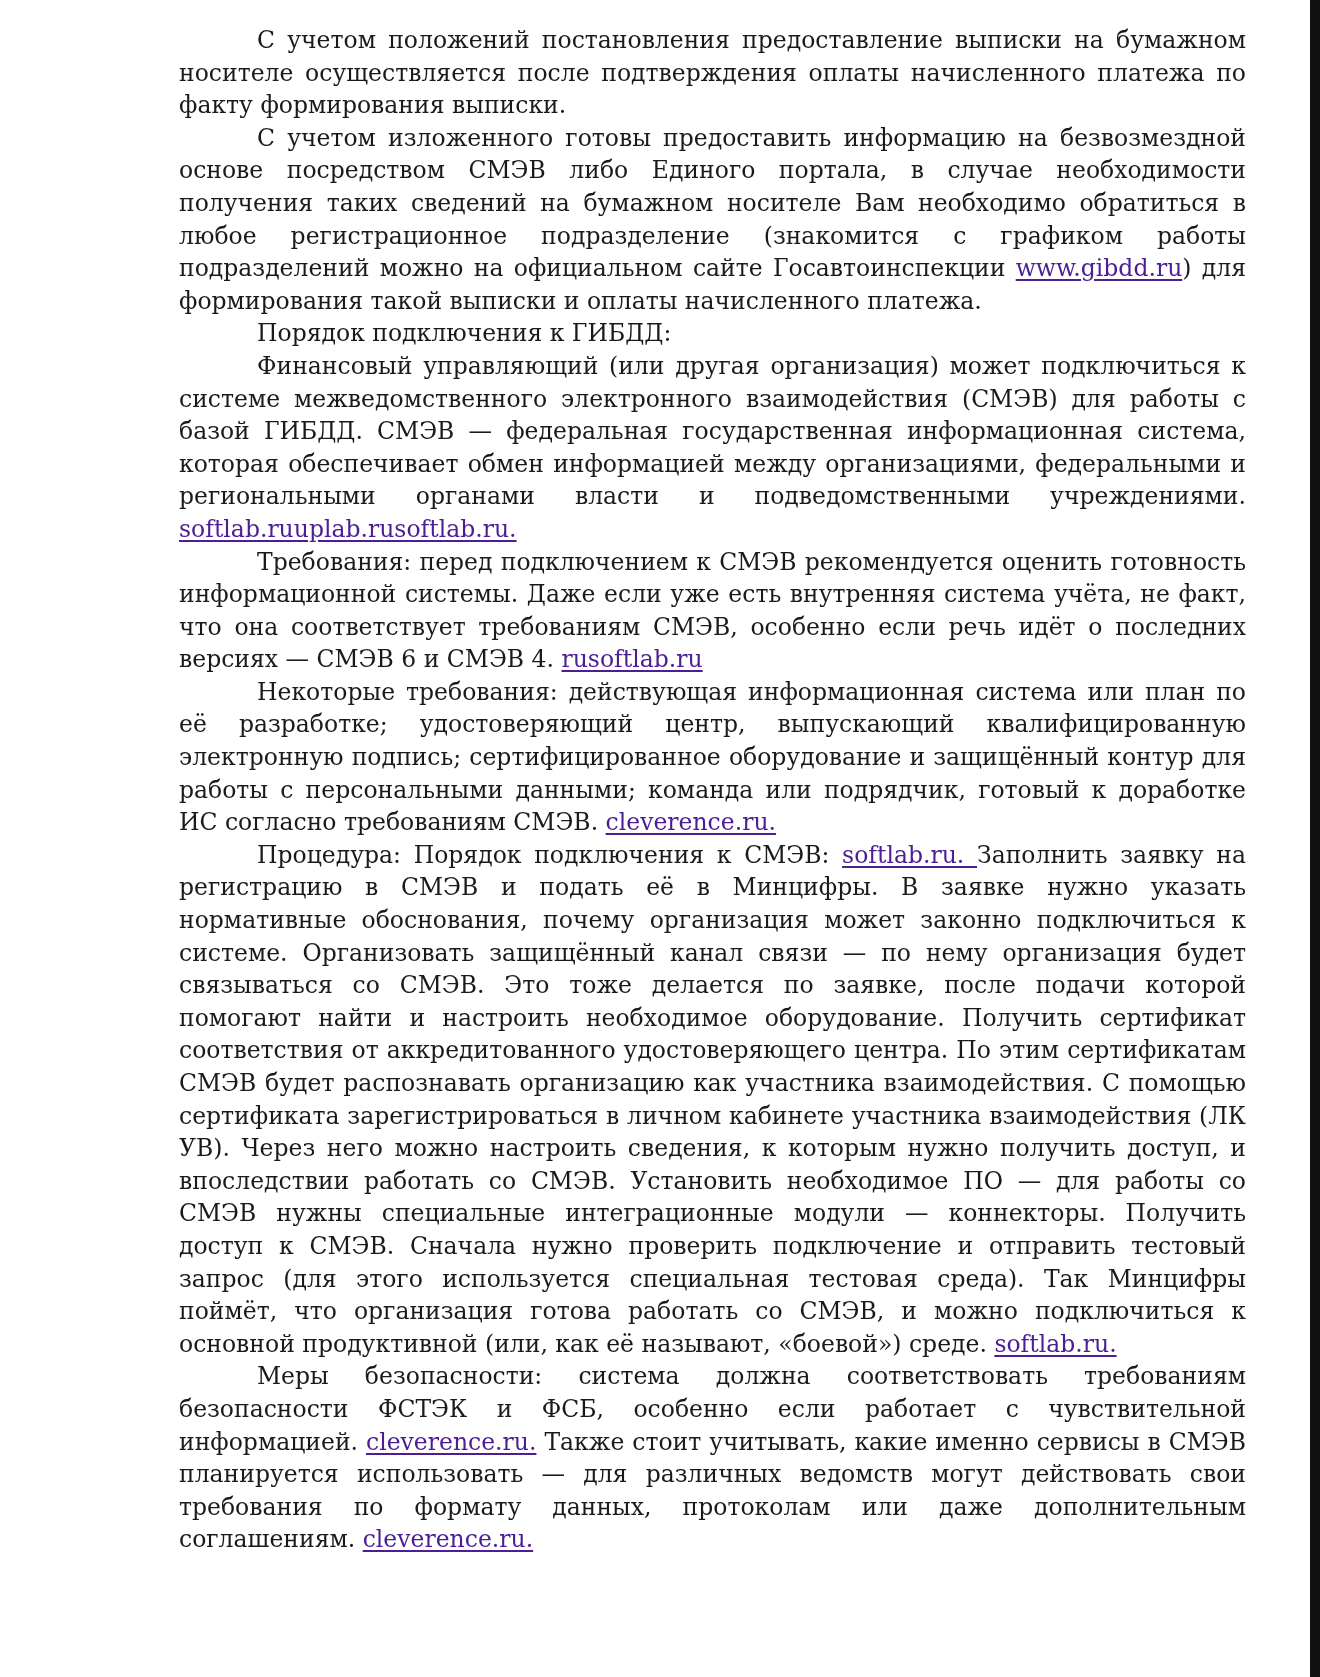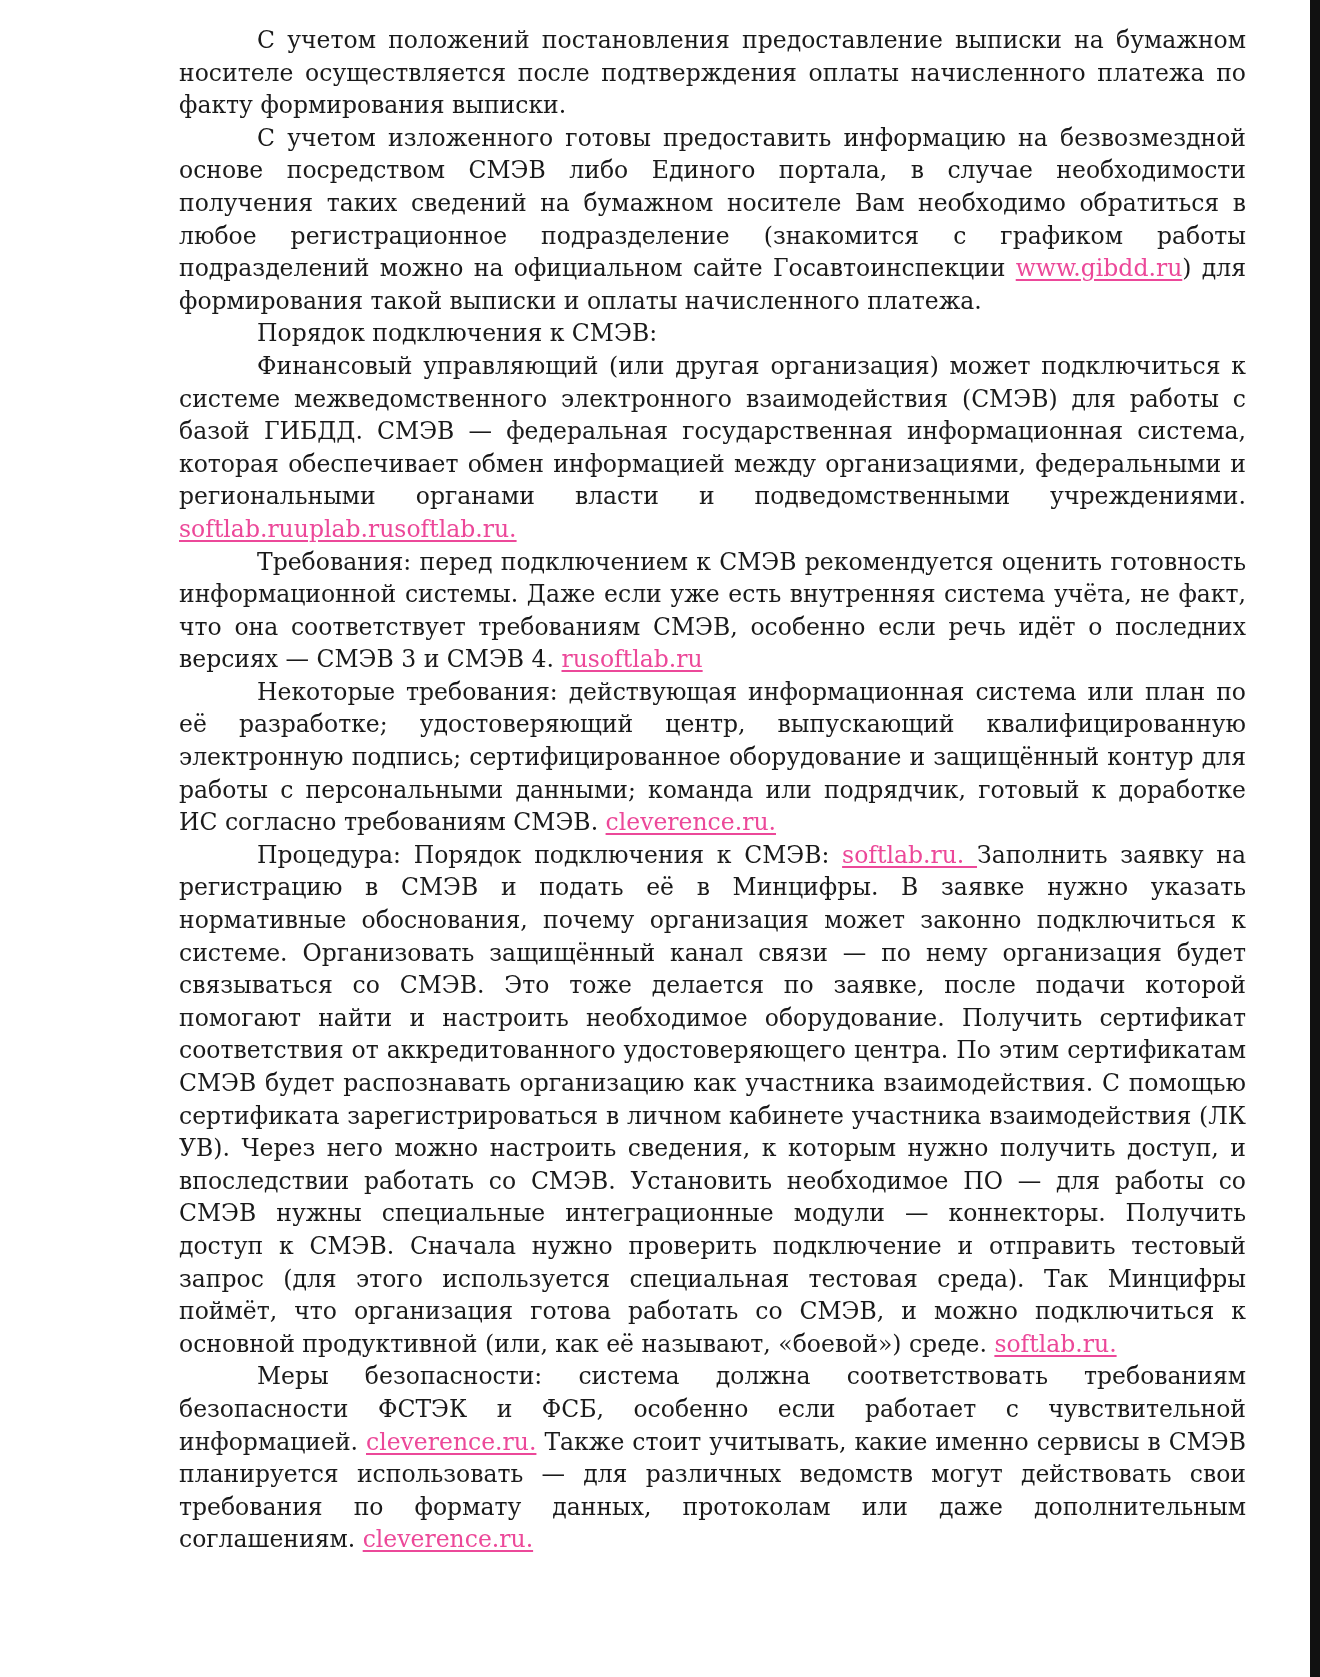"www.gibdd.ru" a.link { color: #ec4899 -> #4c1d95 }
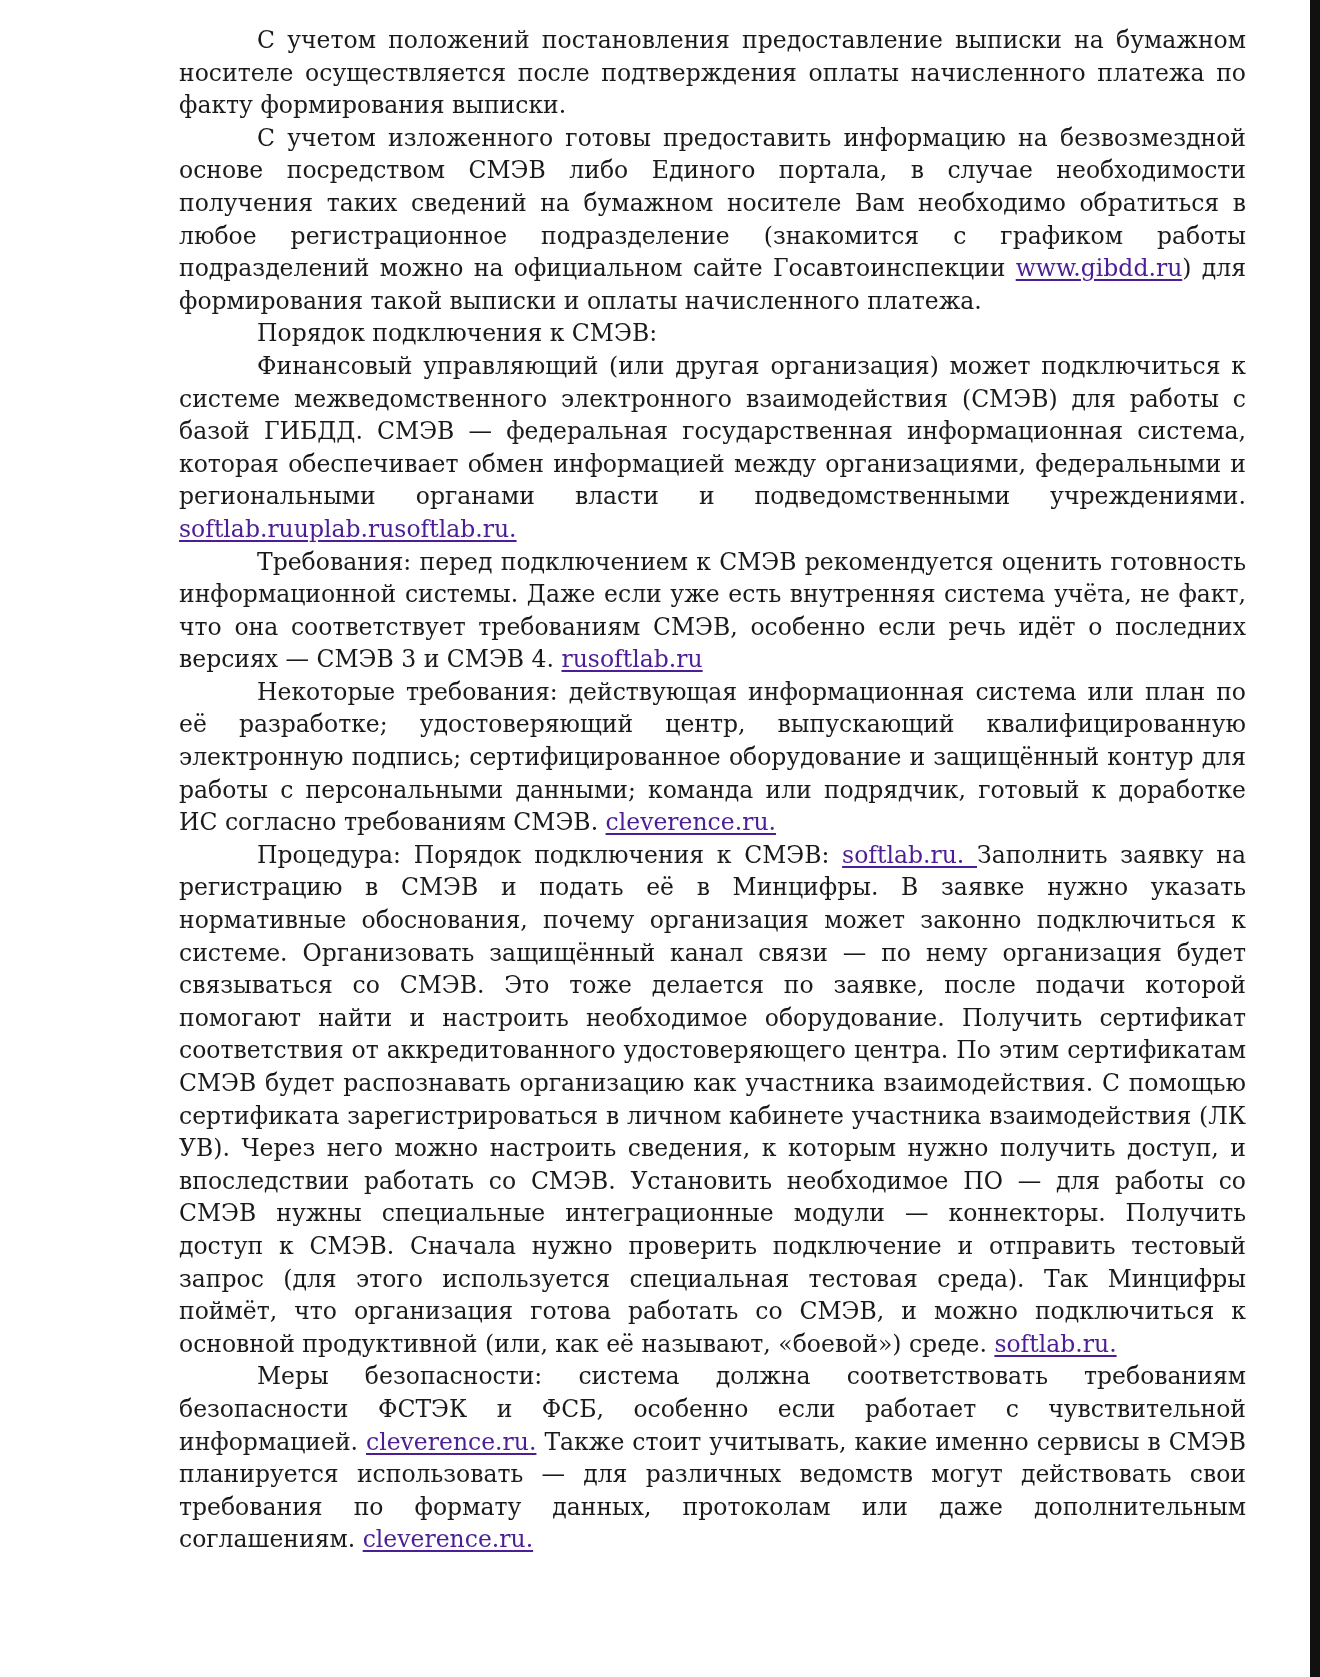"Порядок подключения к СМЭВ:" span { text: СМЭВ -> ГИБДД }
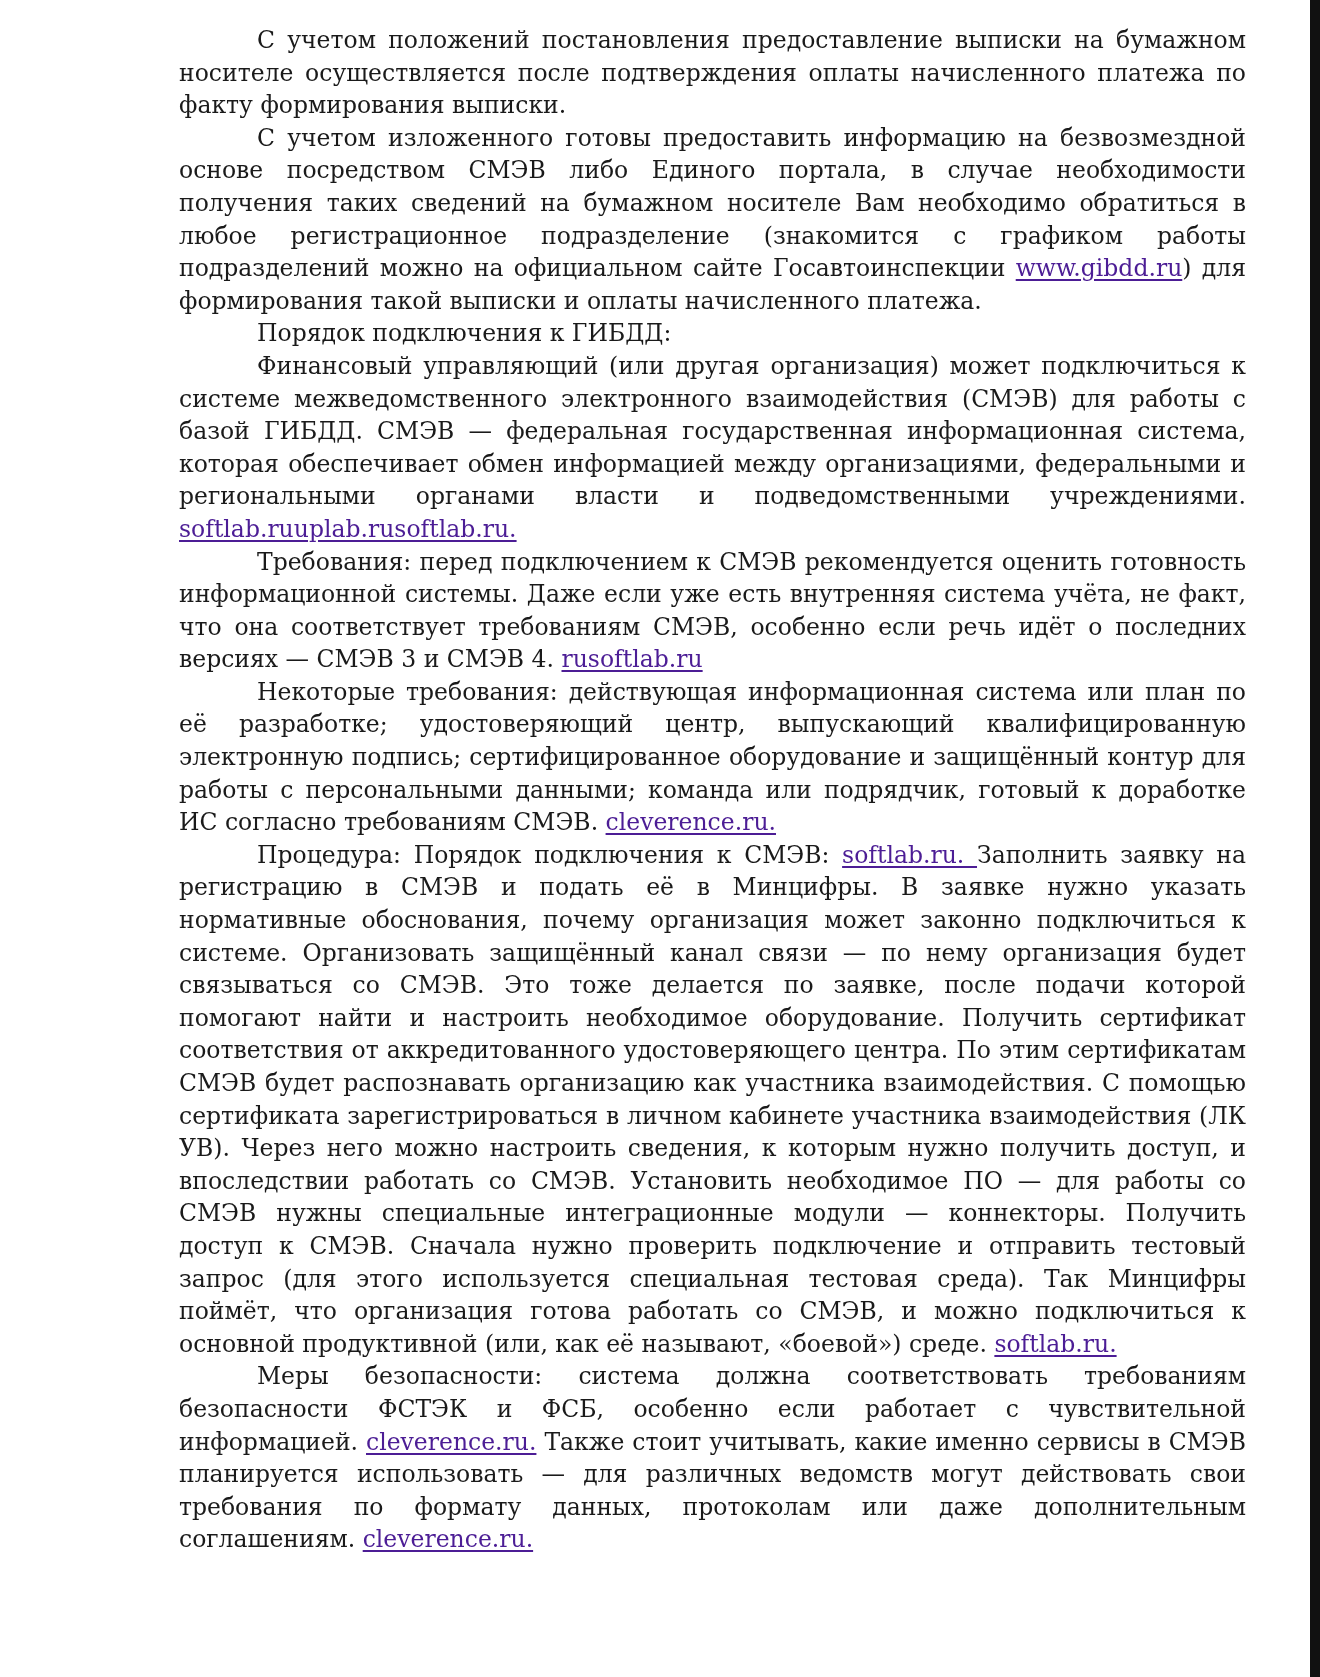"Требования: перед подключением к СМЭВ" span { text: 3 -> 6 }
